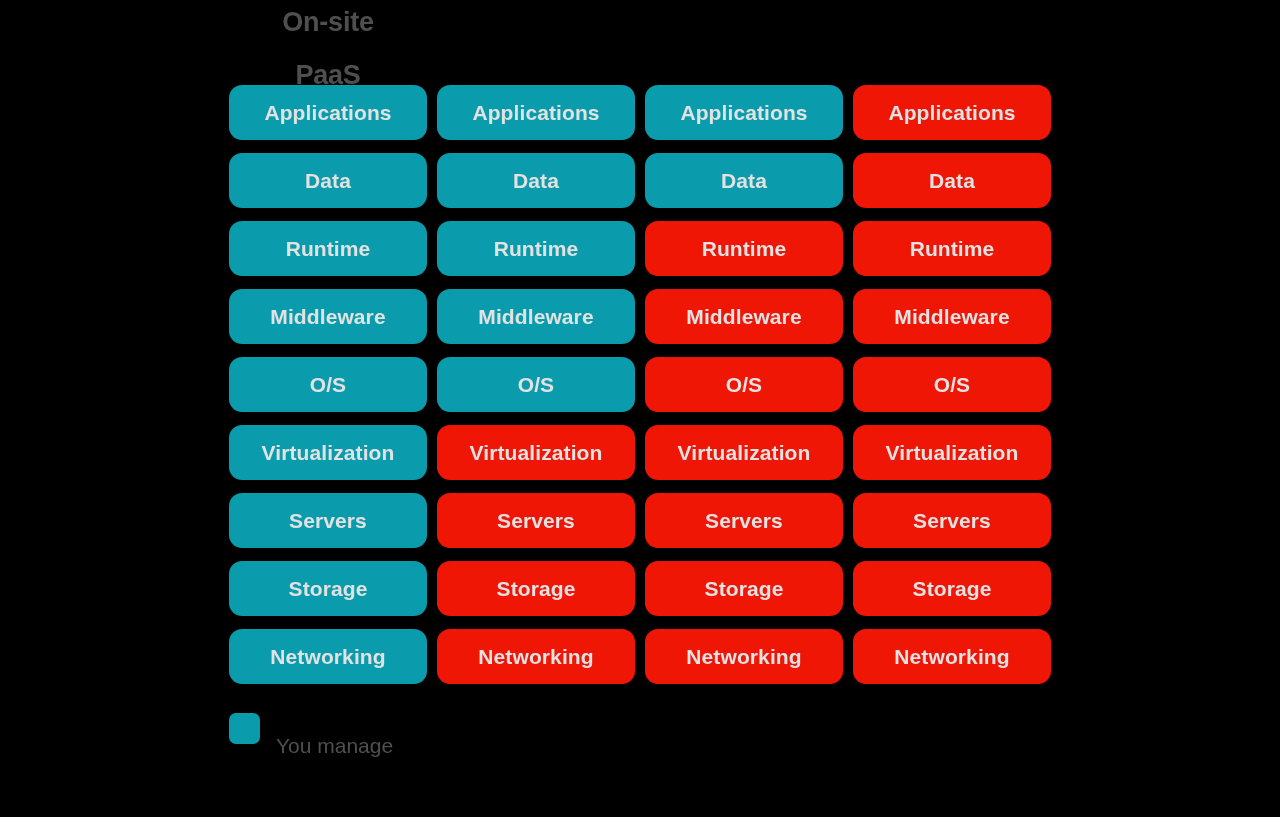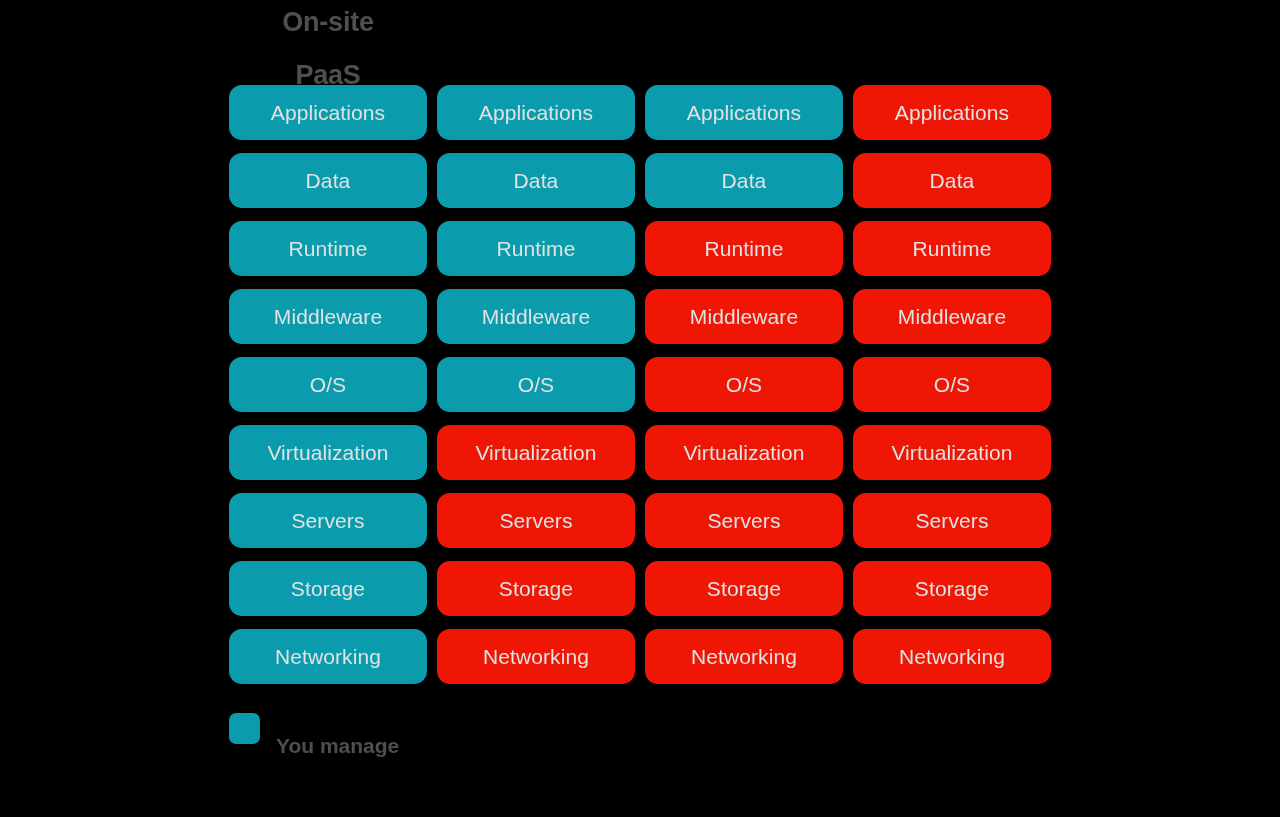"Applications" .cell { font-weight: normal -> bold }
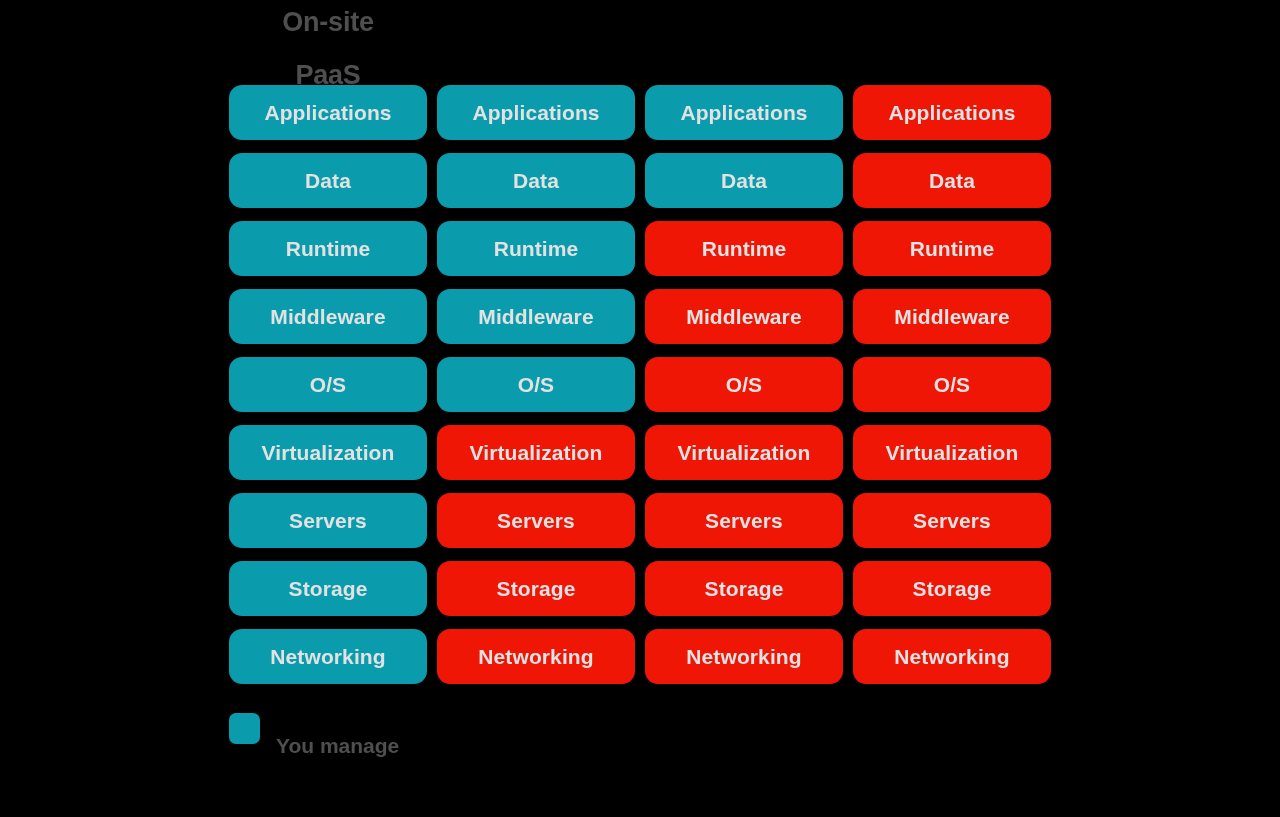"You manage" .legend-label { font-weight: bold -> normal }
